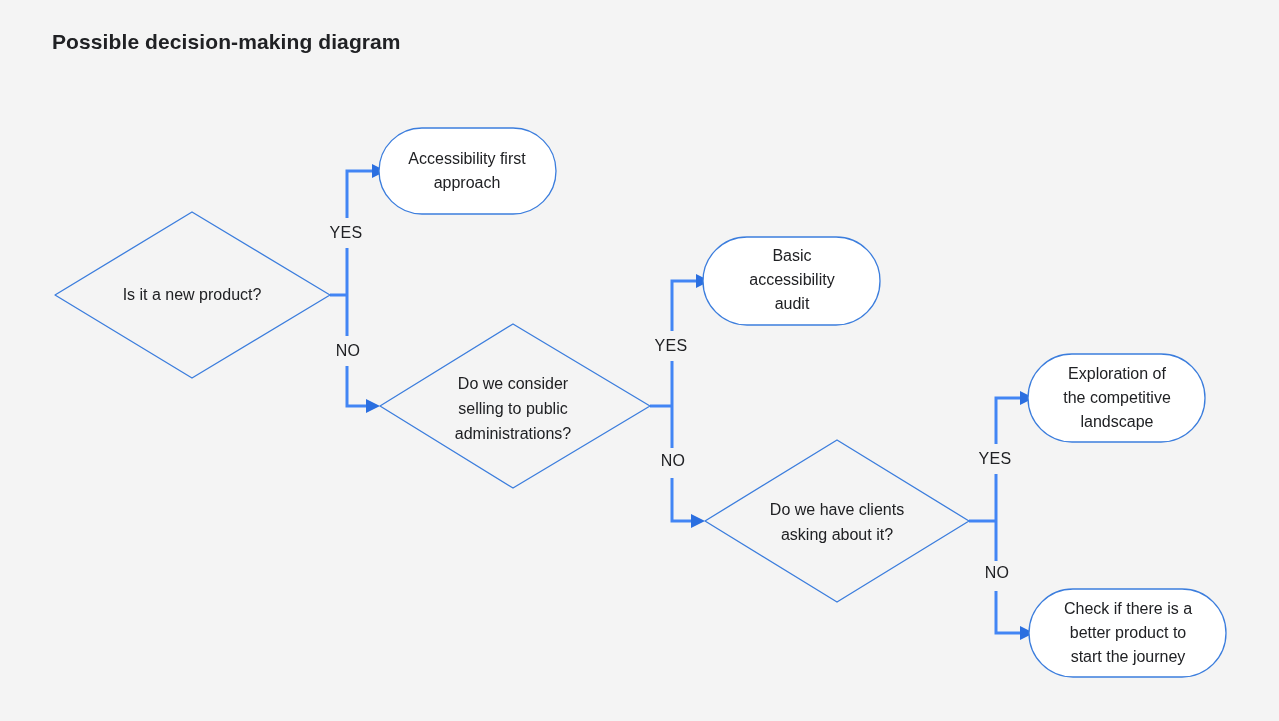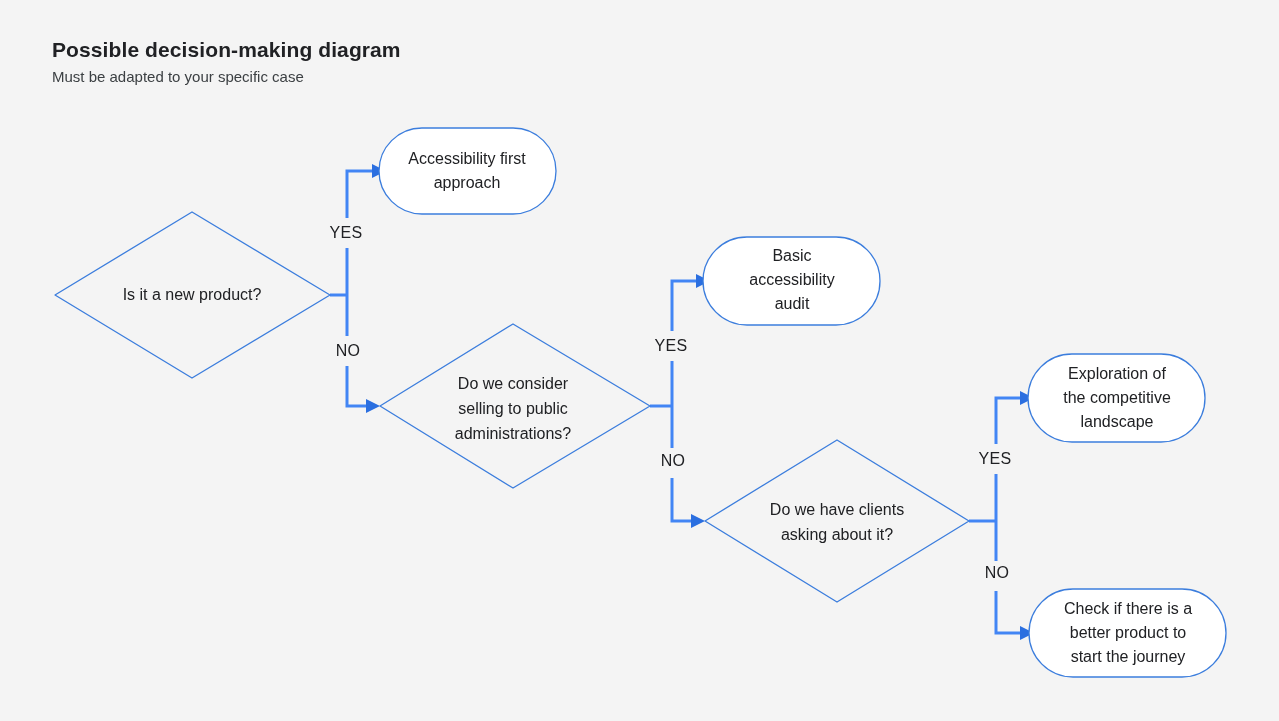"Possible decision-making diagram" .header { top: 36px -> 28px }
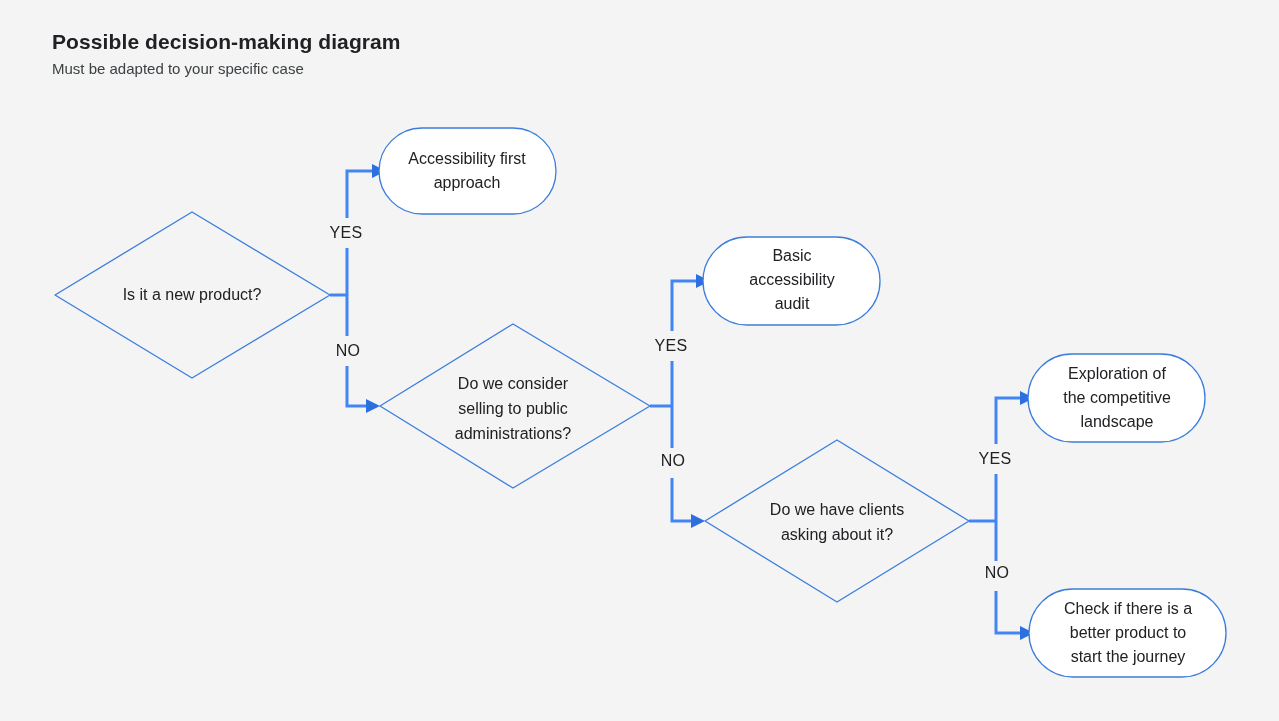"Must be adapted to your" p.subtitle { html: <p>Must be adapted to your specific case</p> -> none }
